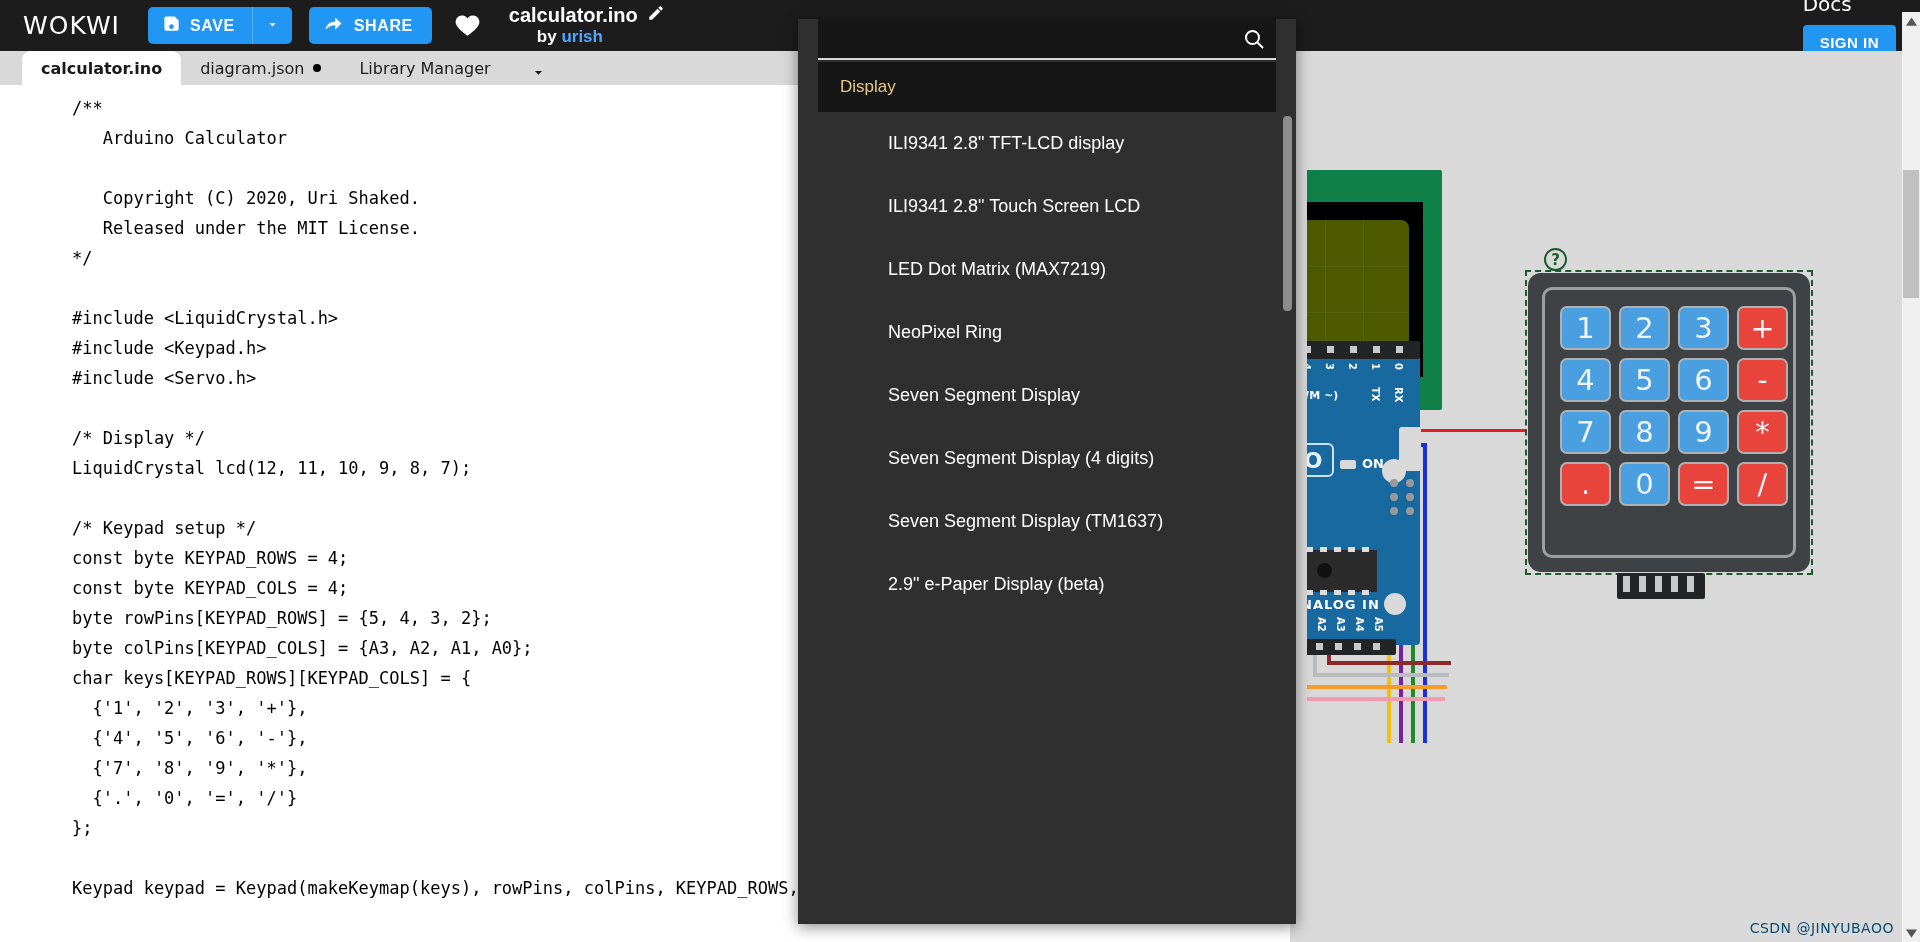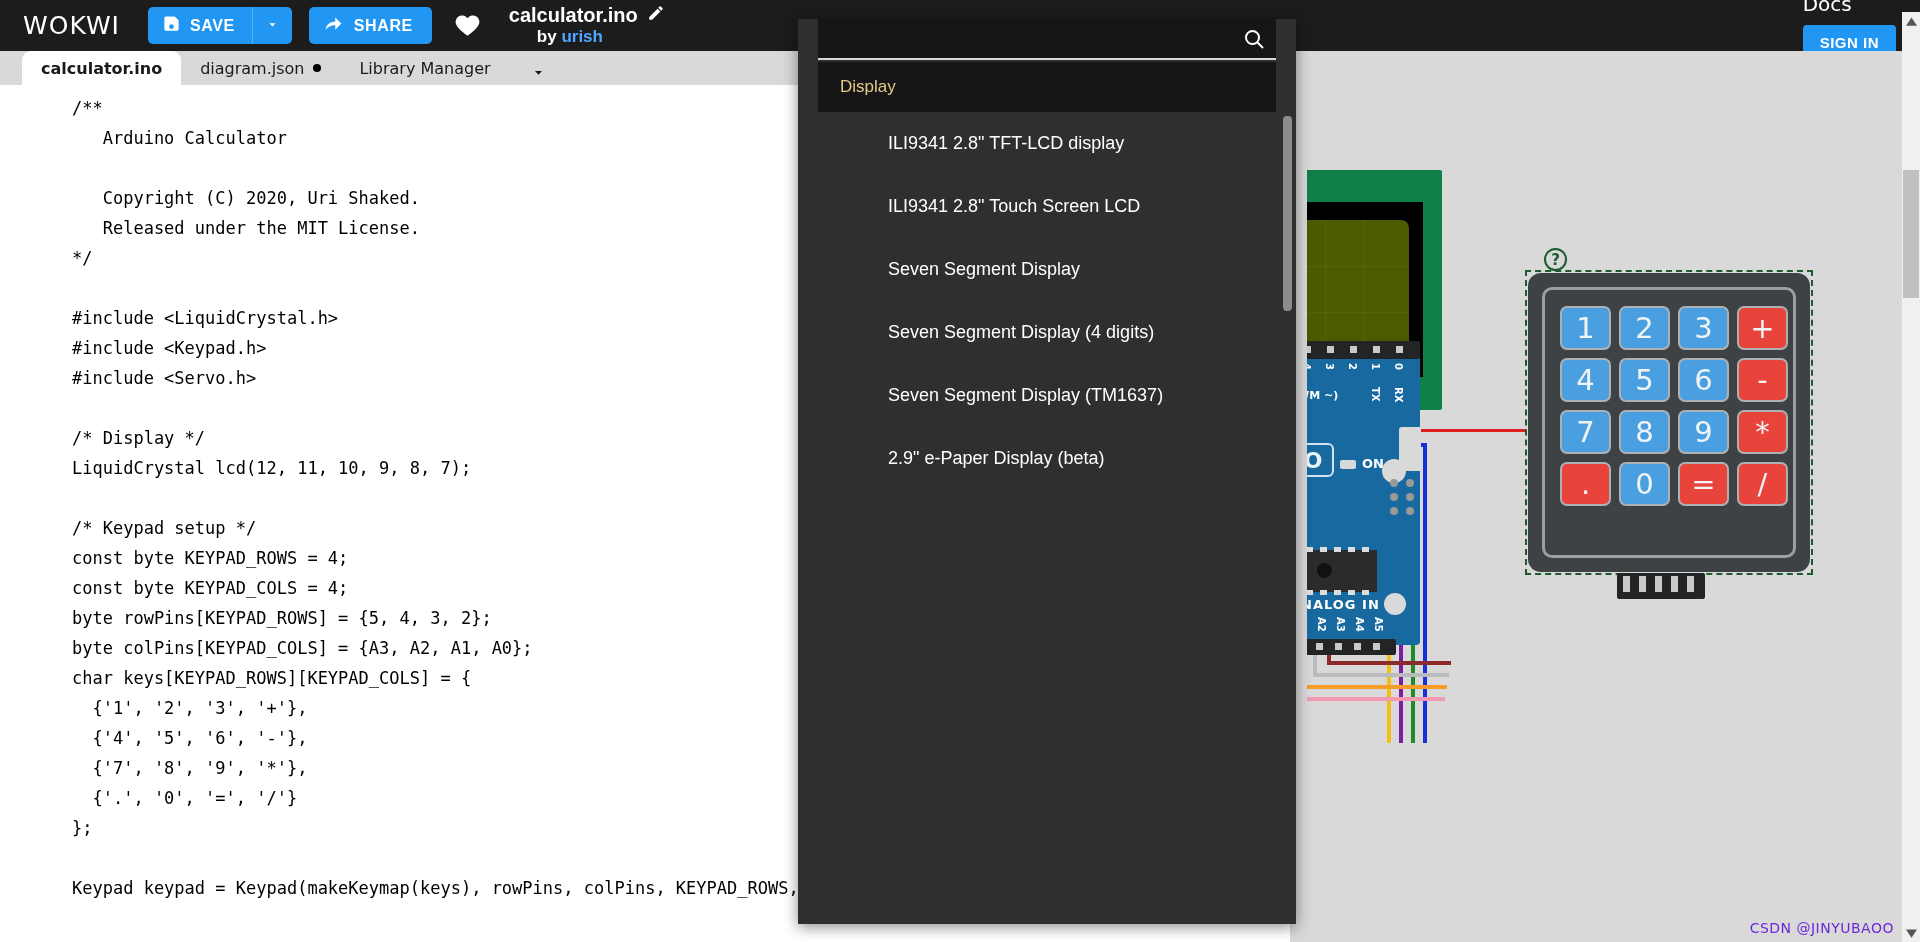"LED Dot Matrix (MAX7219)" div.part-item { html: none -> <div>LED Dot Matrix (MAX7219)</div> }
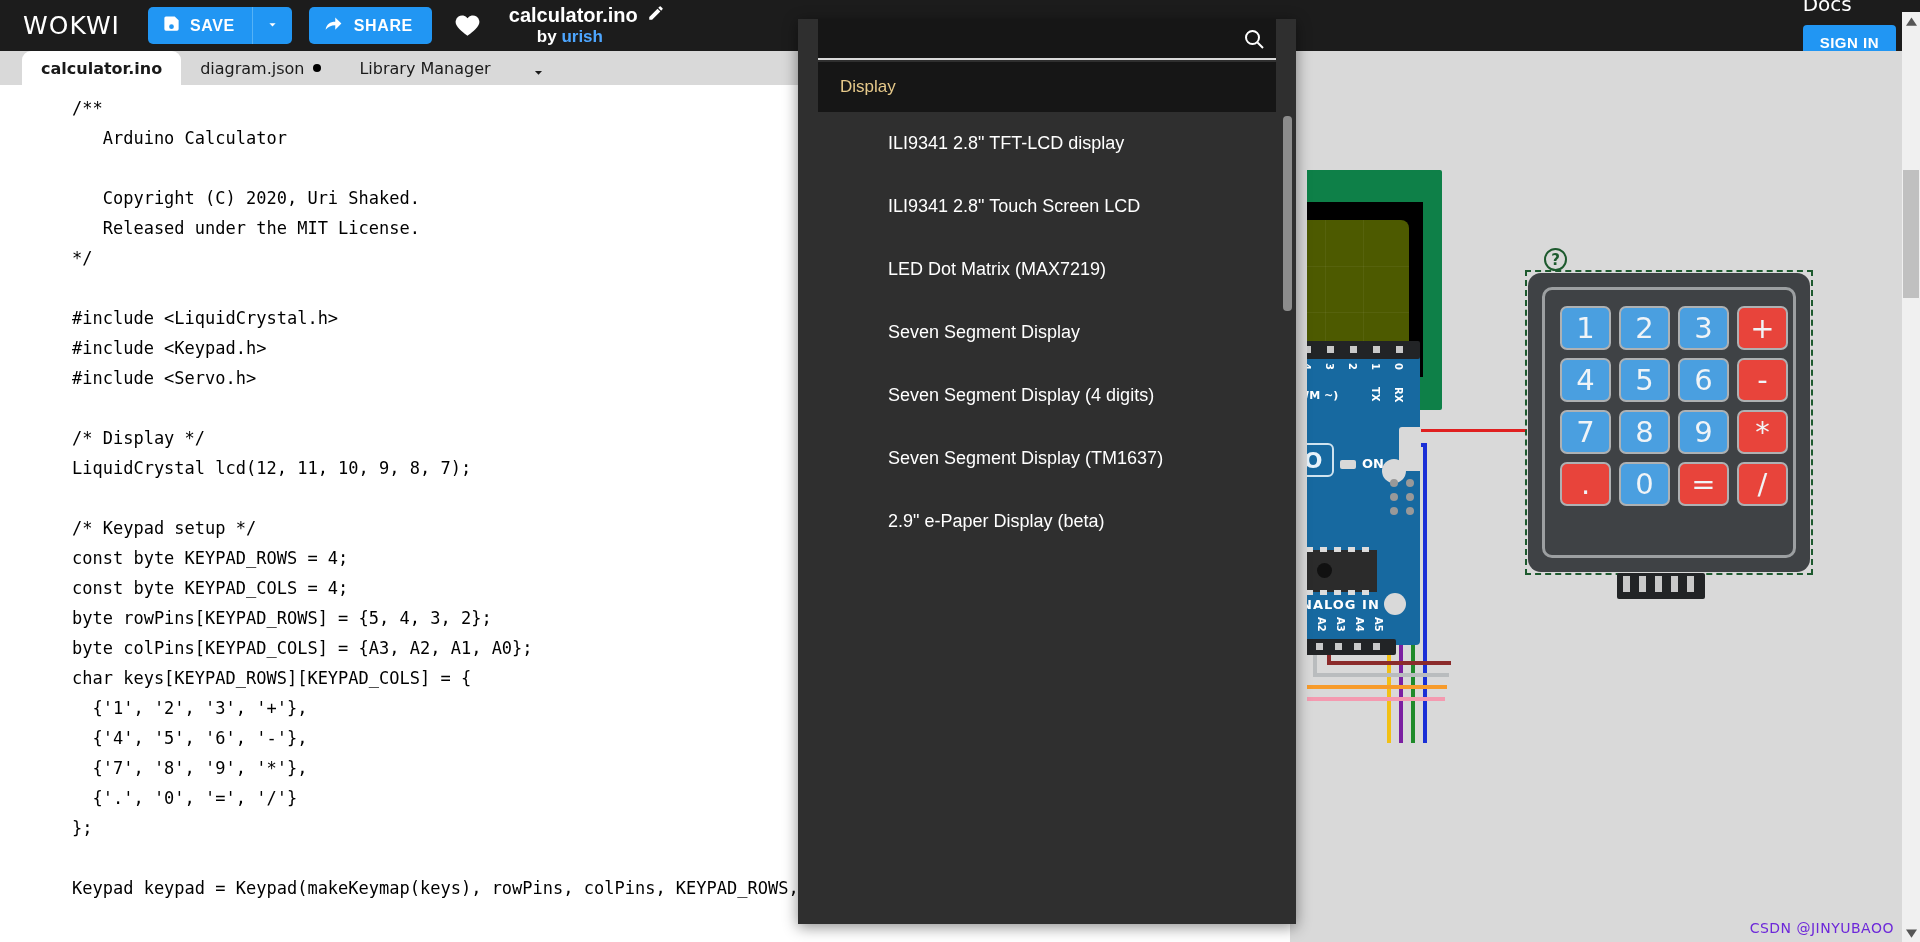"NeoPixel Ring" div.part-item { html: none -> <div>NeoPixel Ring</div> }
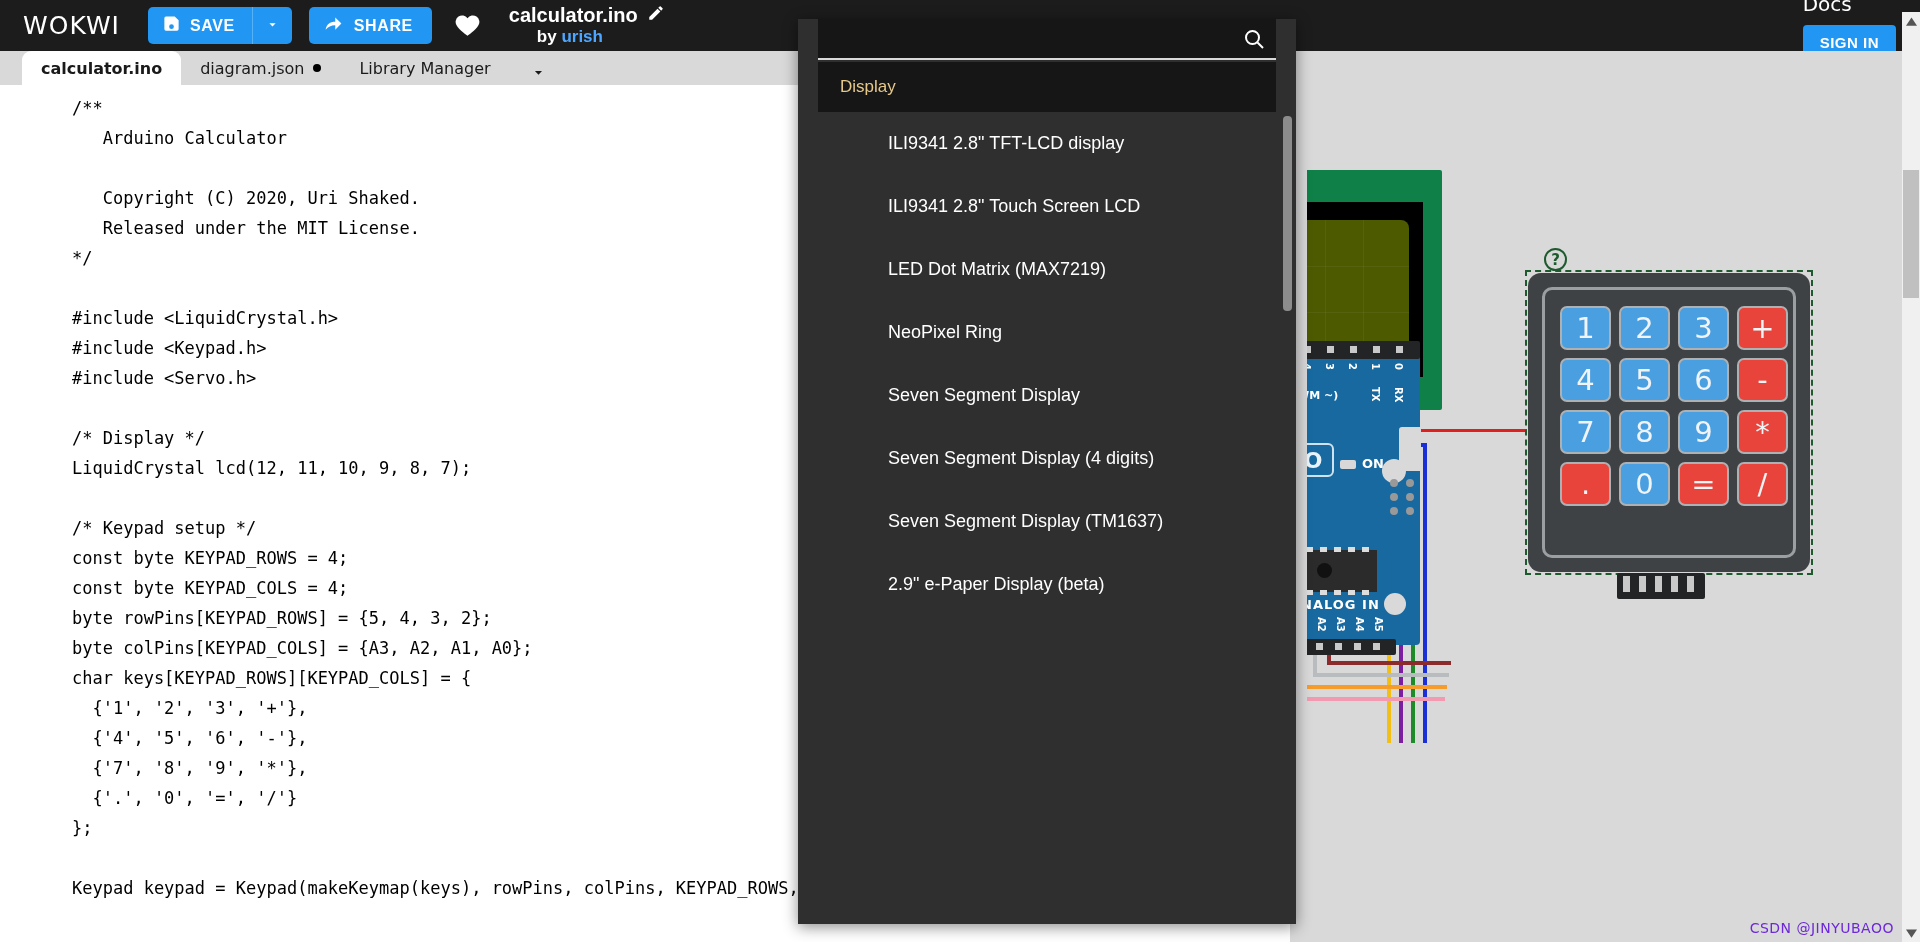"CSDN @JINYUBAOO" #watermark { color: #6d28d9 -> #0c4a6e }
